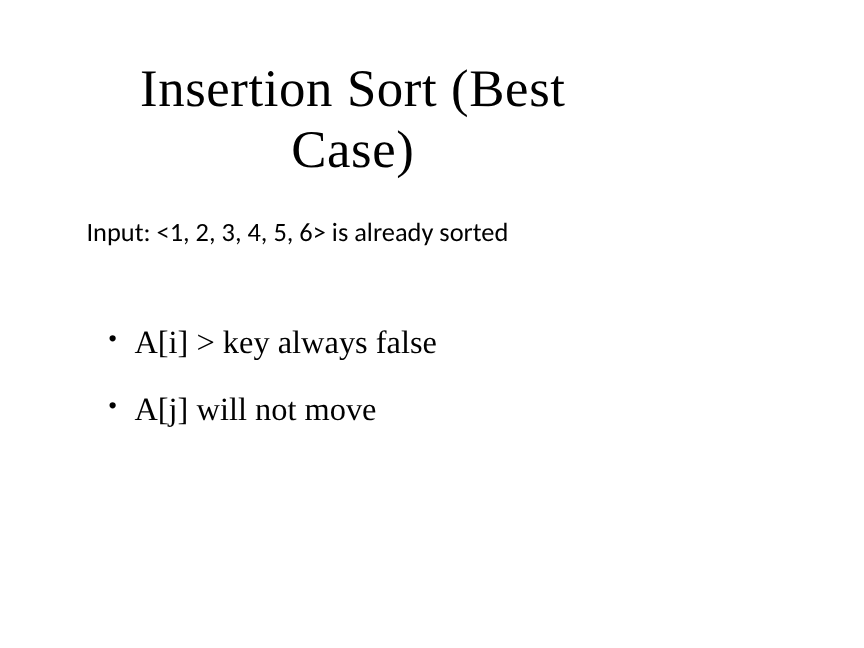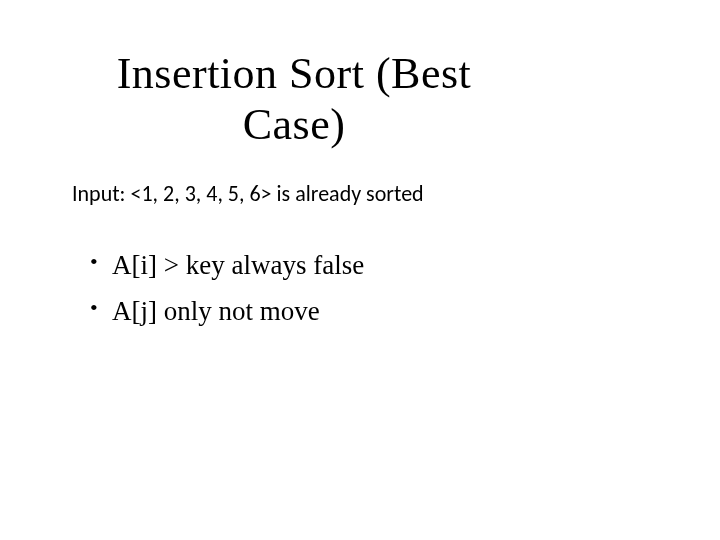"Input: <1, 2, 3, 4," .input-line { margin: 6px 0 40px 12px -> 6px 0 60px 12px }
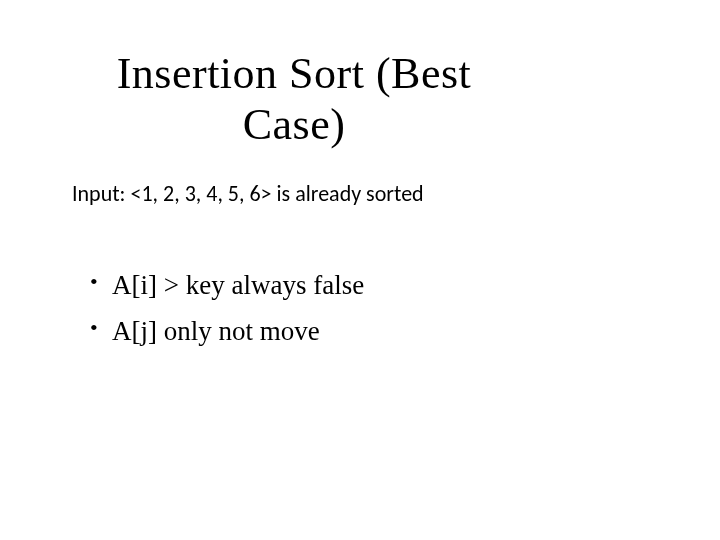"A[i] > key always false" .bullets li { margin: 10px 0 -> 20px 0 }
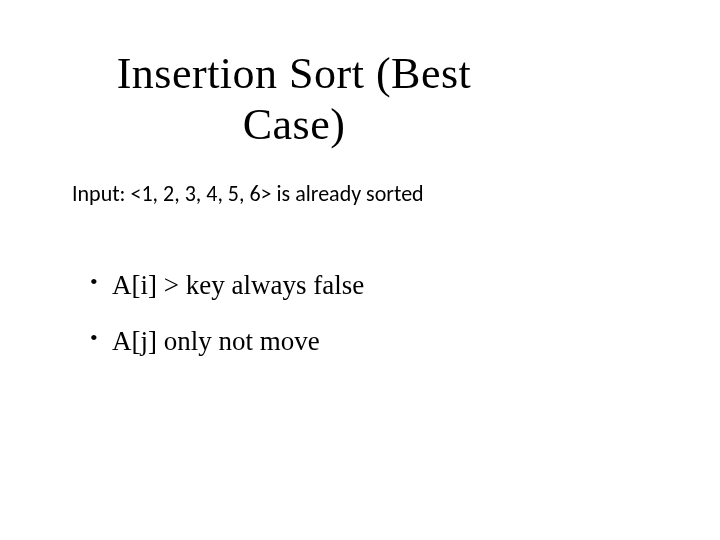"A[j] only not move" li { text: only -> will }
